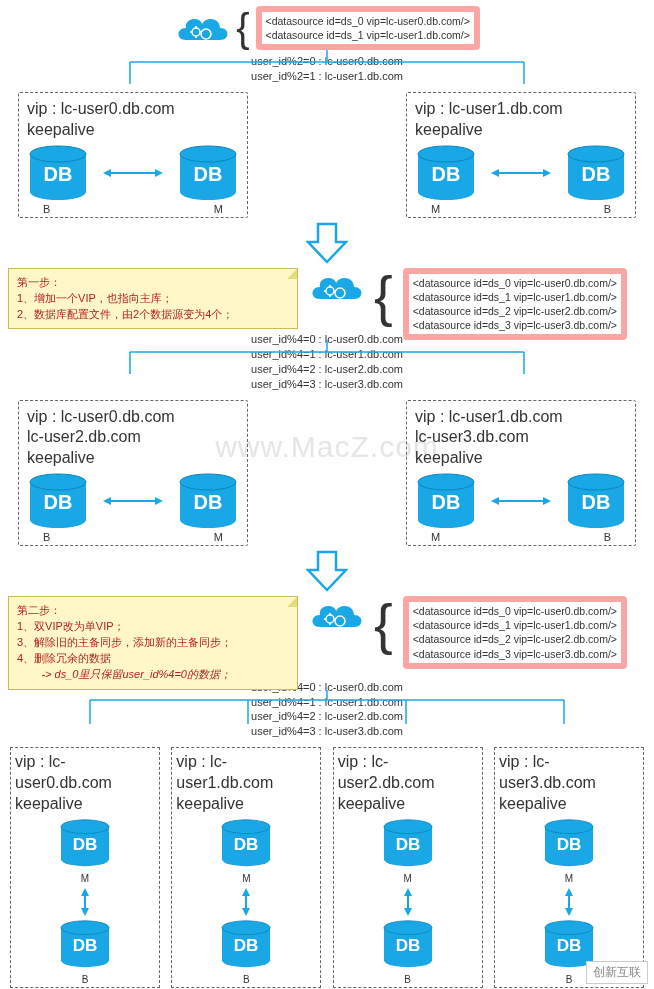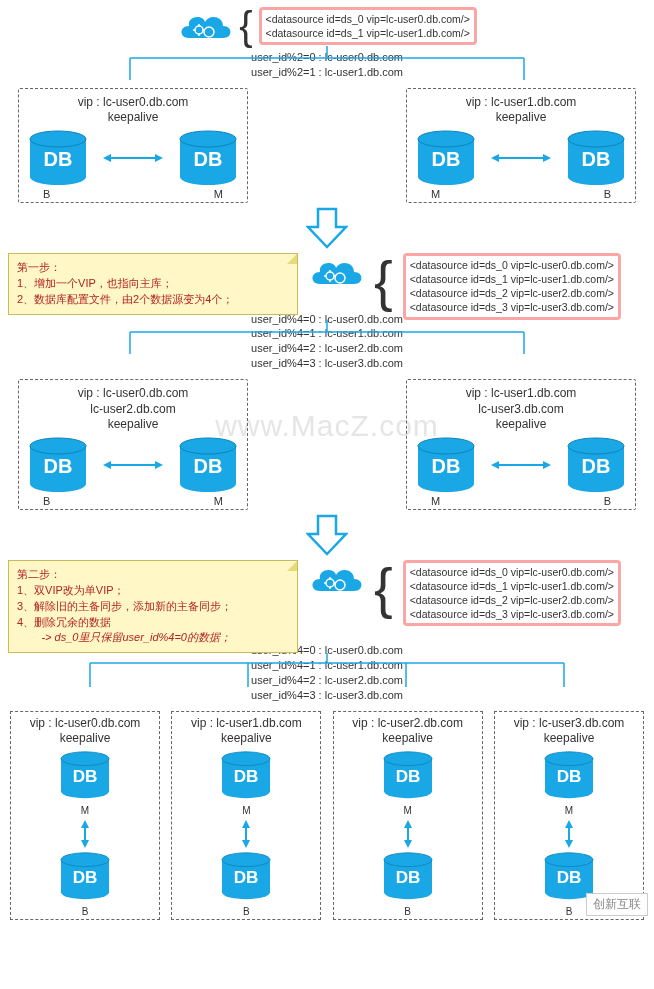"<datasource id=ds_0" .ds-lines { border: 3px solid #fca5a5 -> 6px solid #fca5a5 }
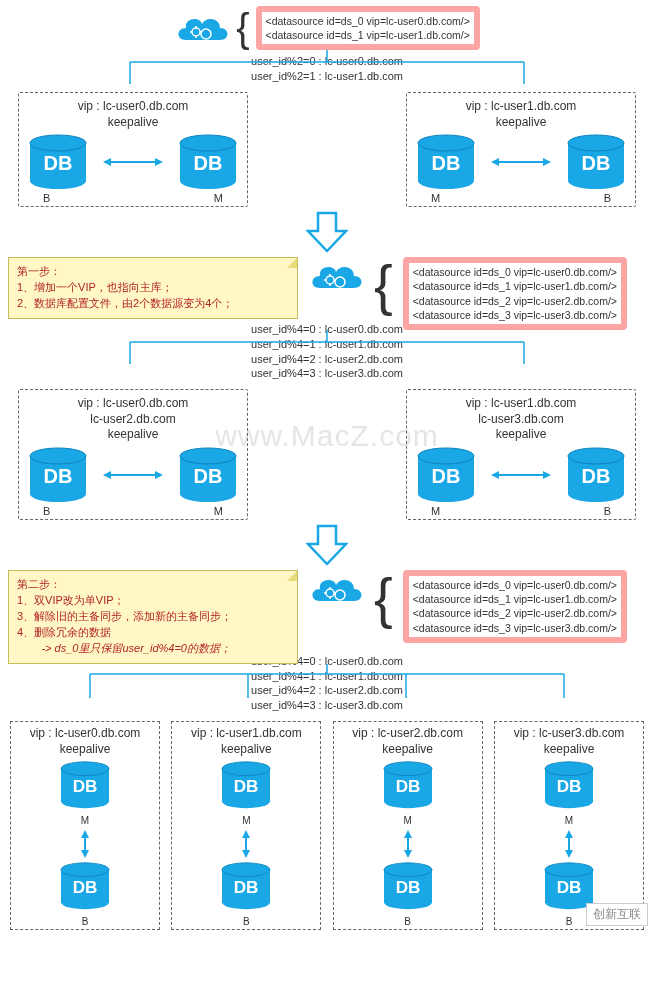"vip : lc-user0.db.com" .cluster-hdr { font-size: 12px -> 16px; text-align: center -> left }
